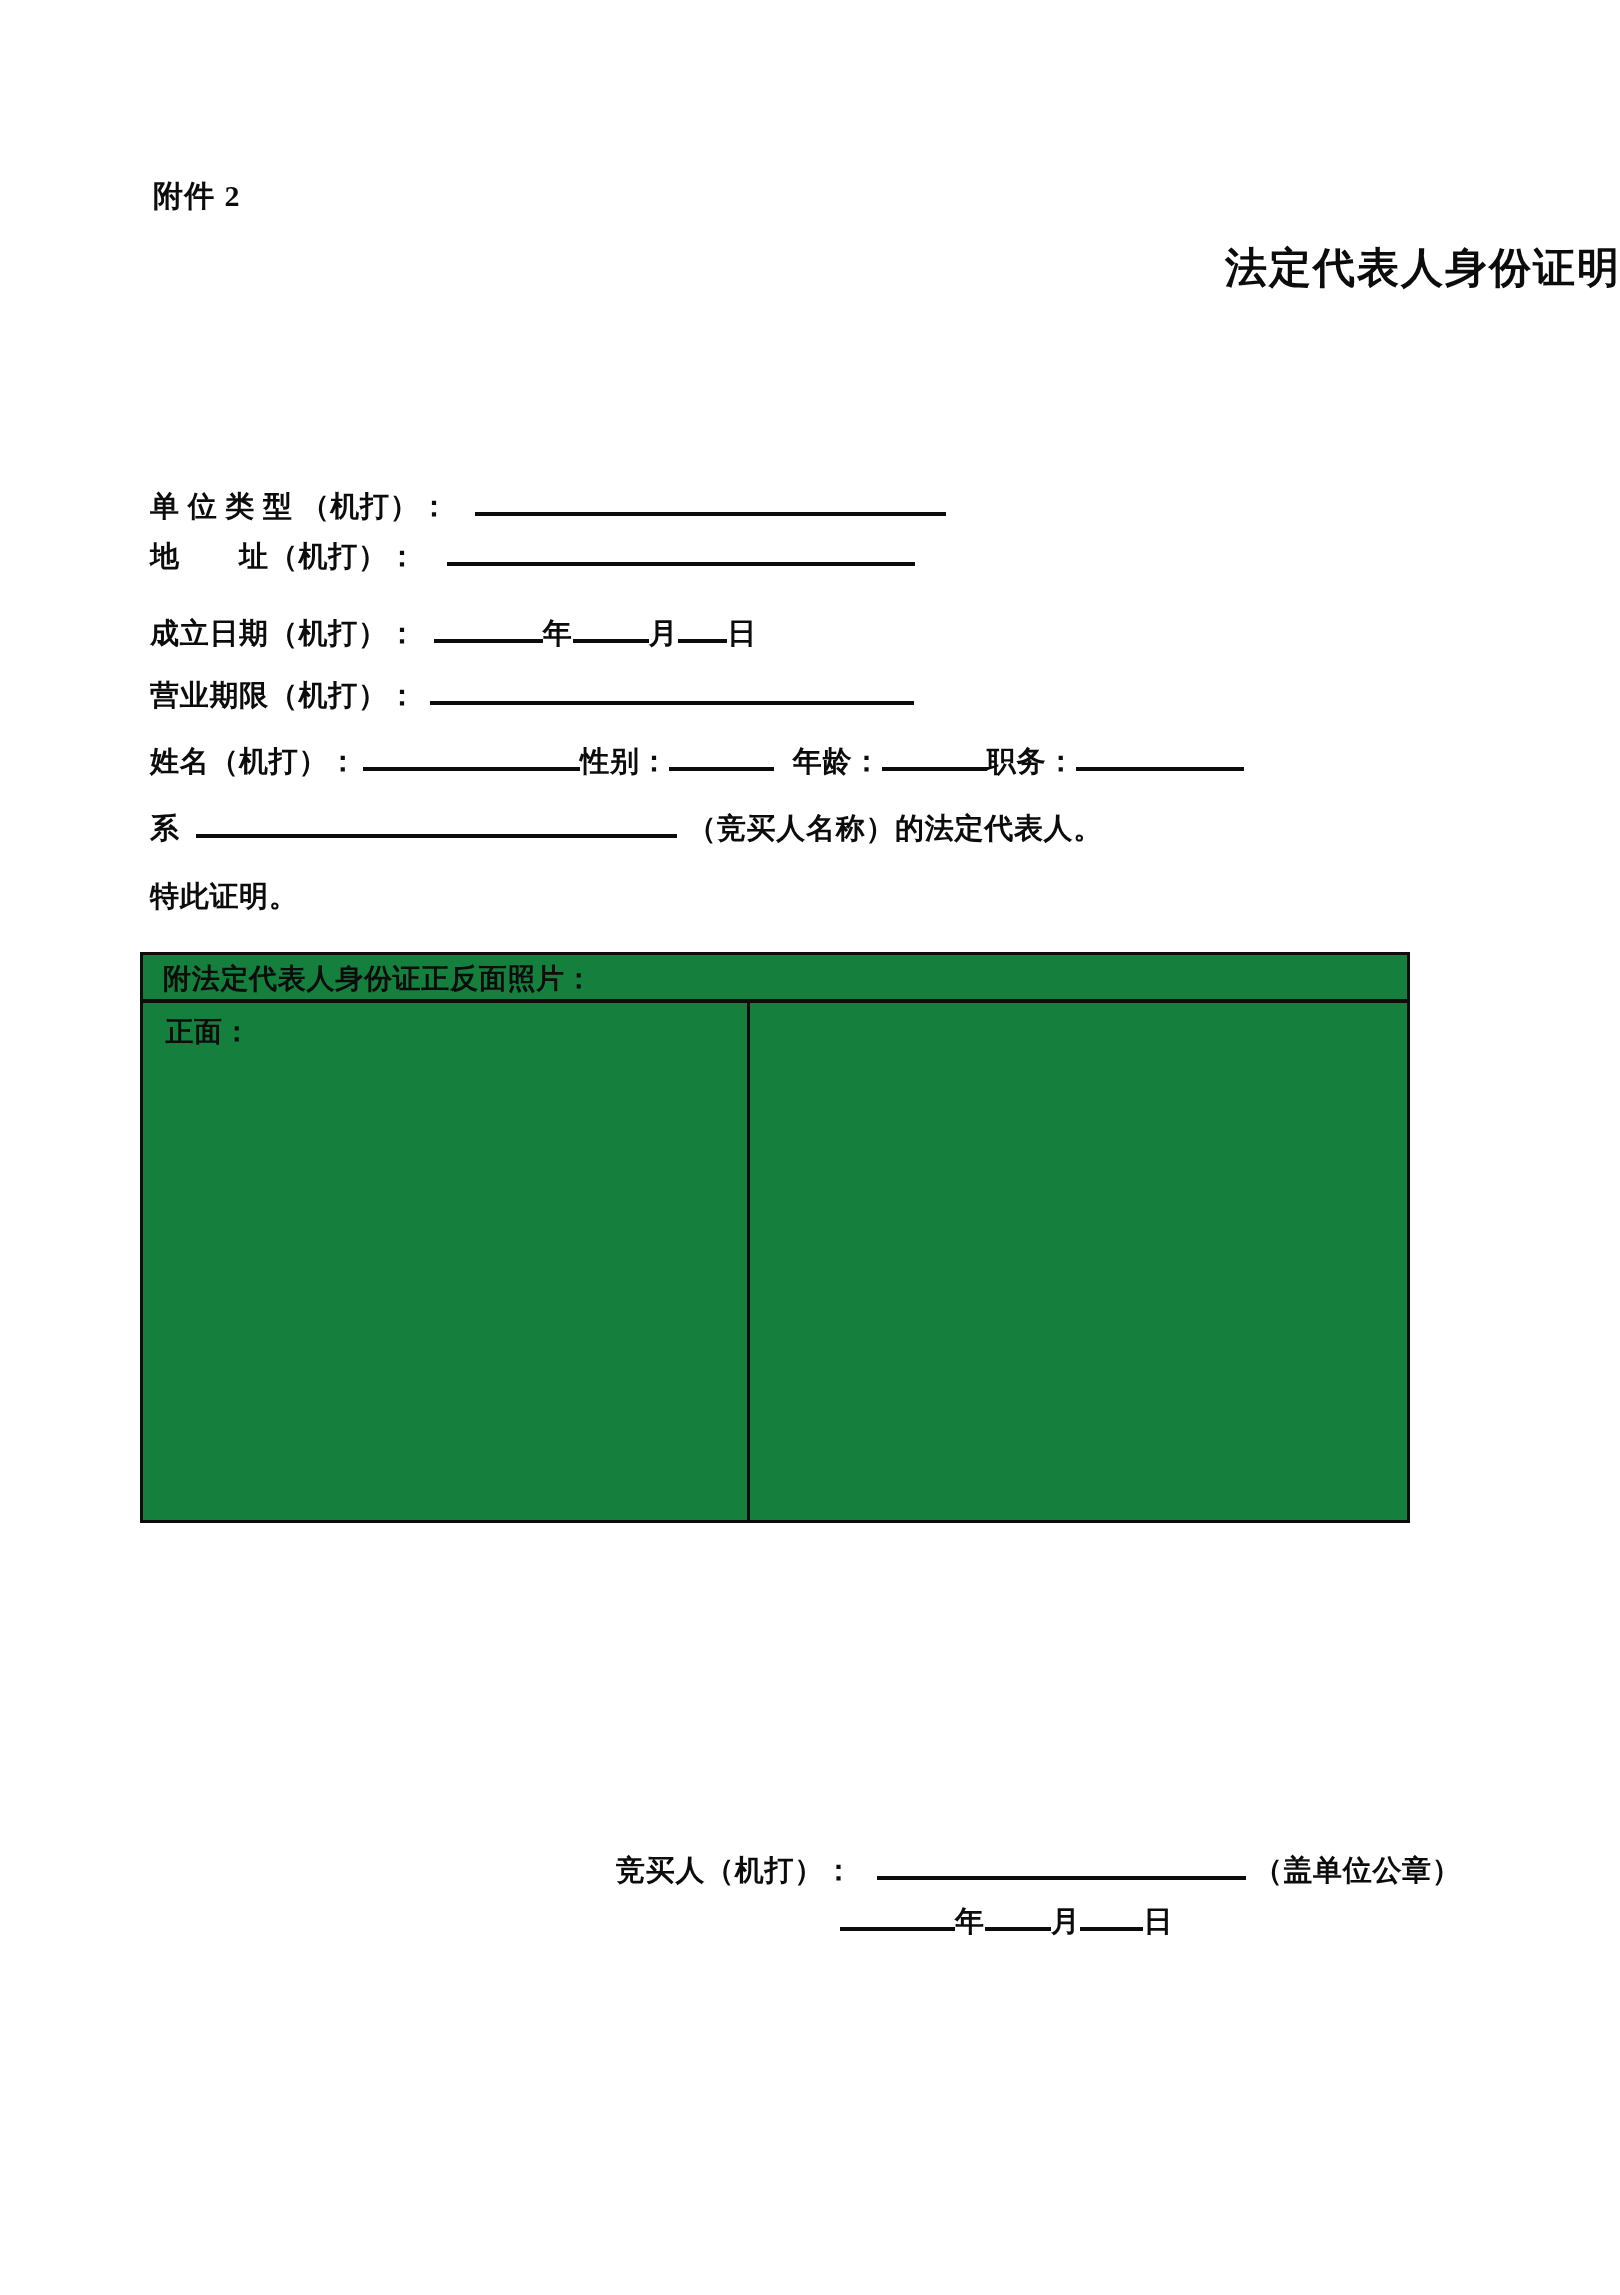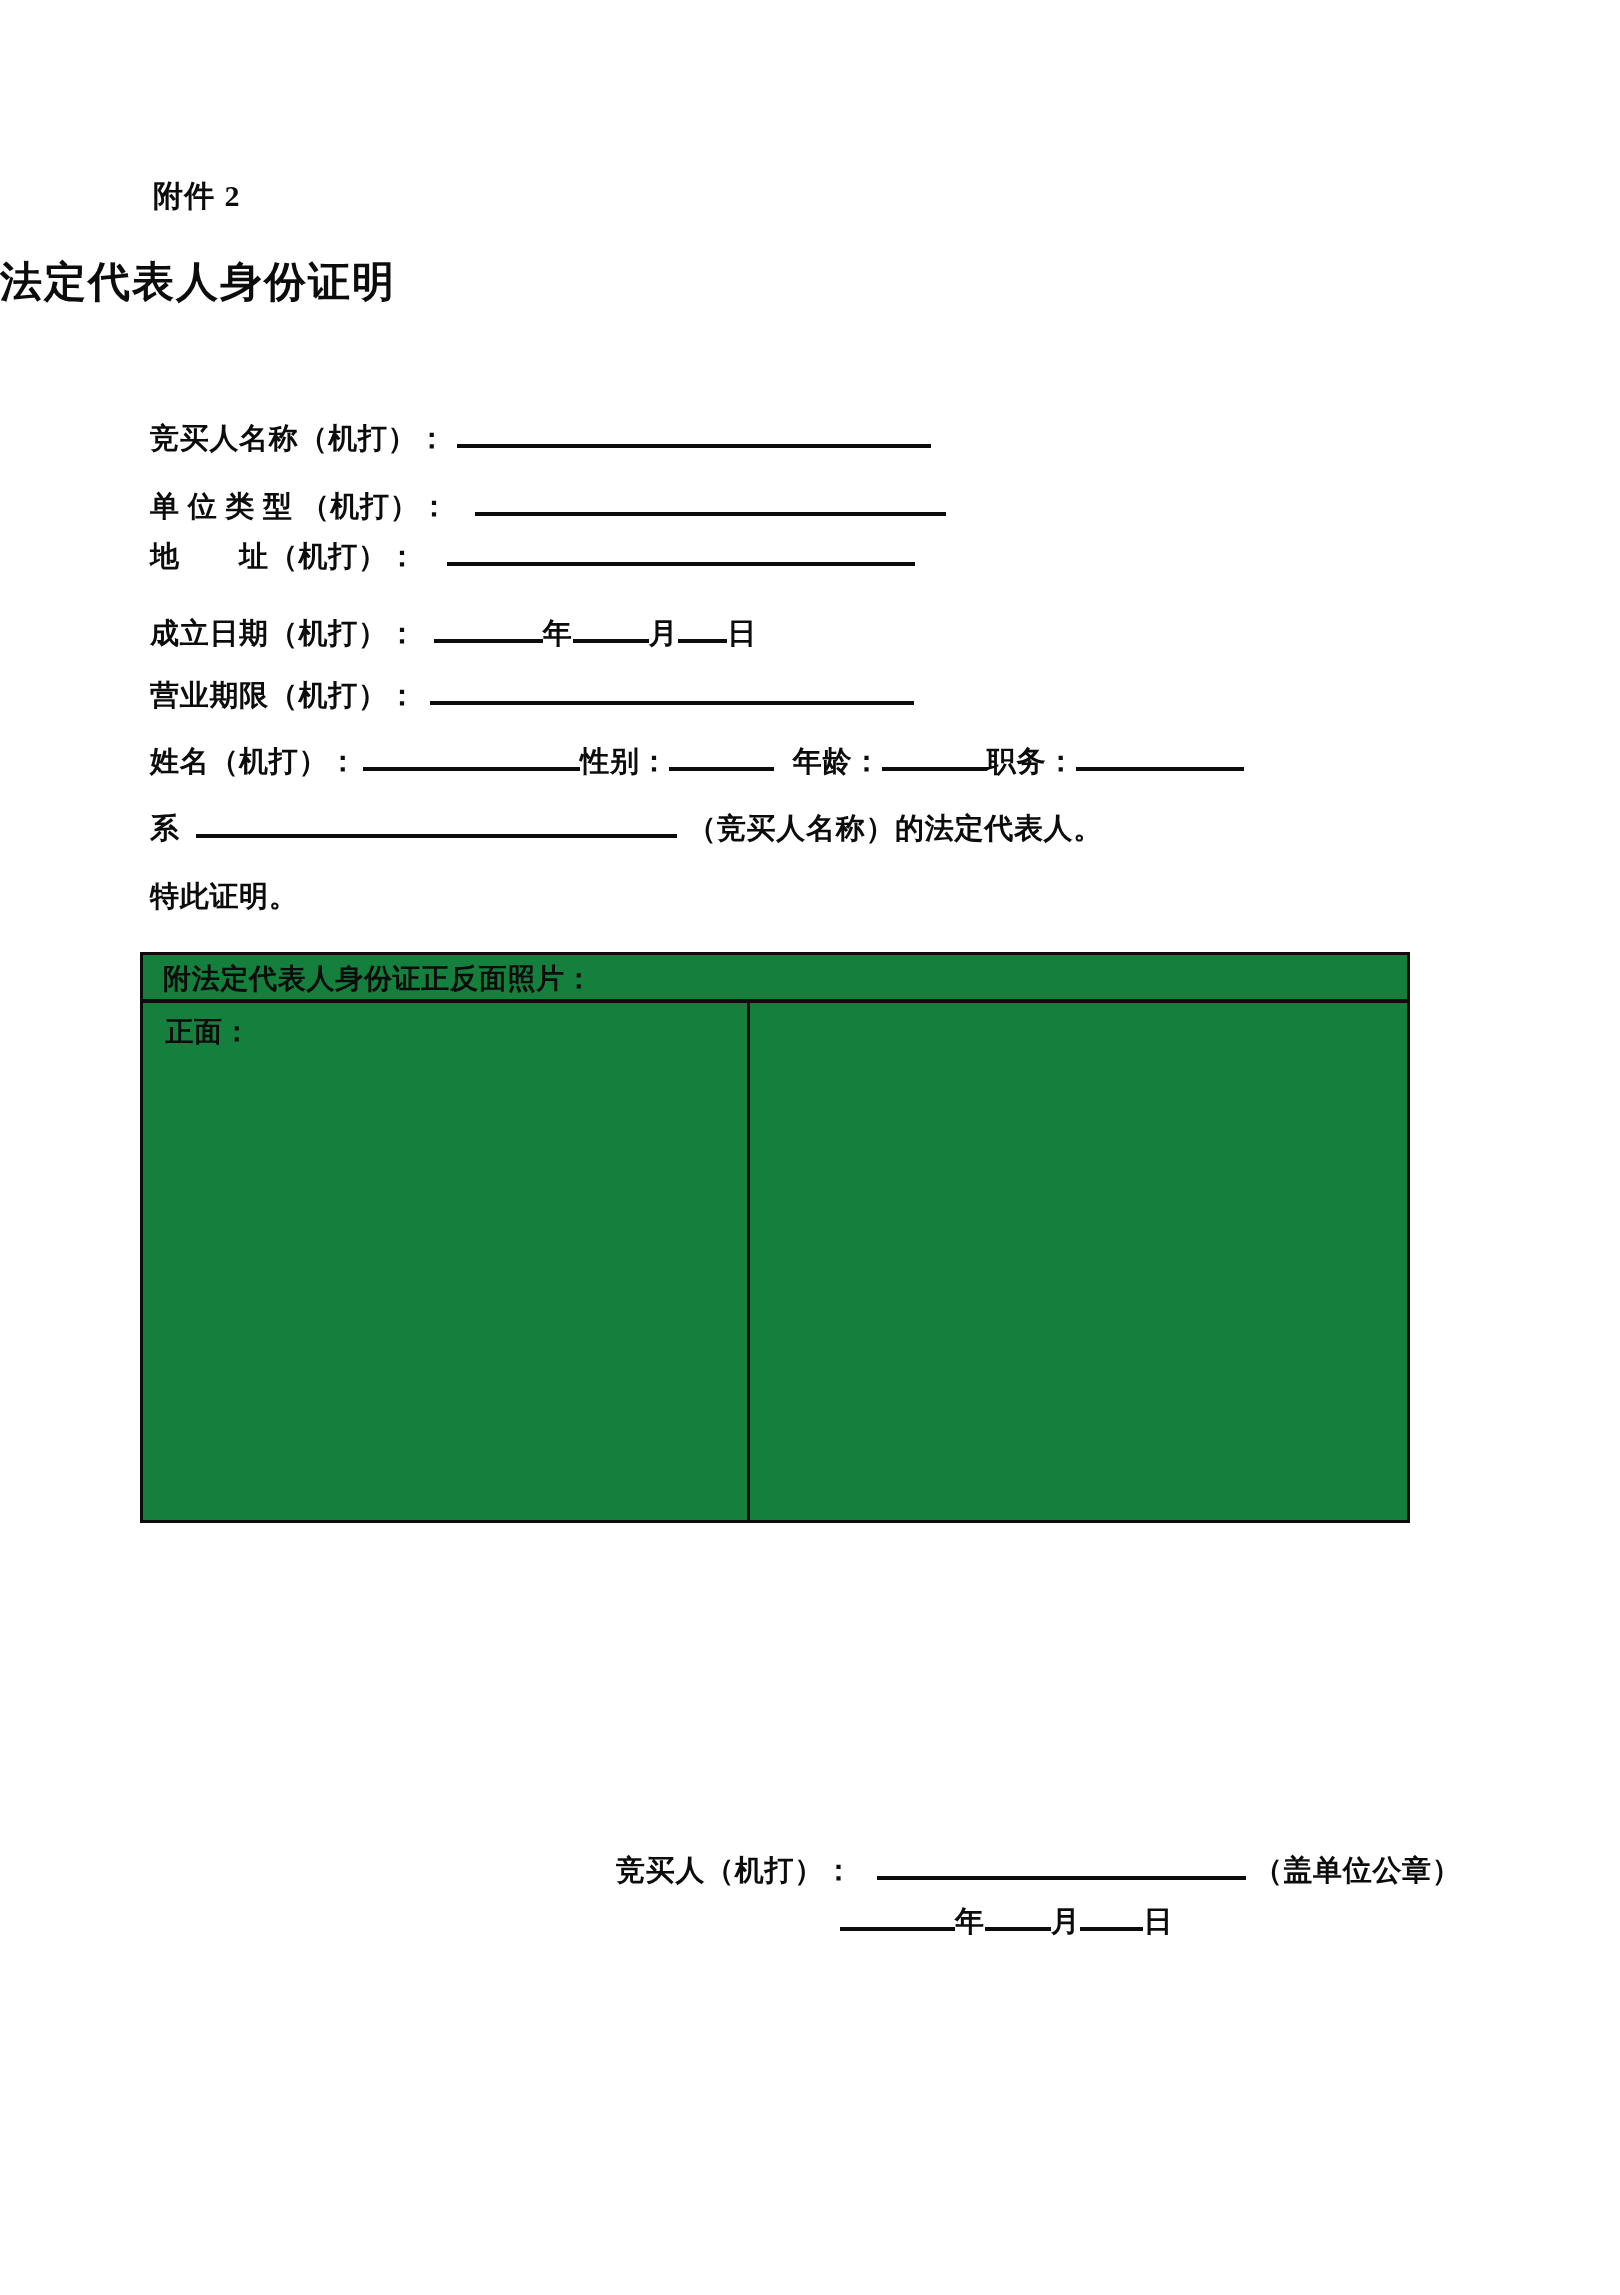"法定代表人身份证明" .title { text-align: left -> right; top: 259px -> 245px }
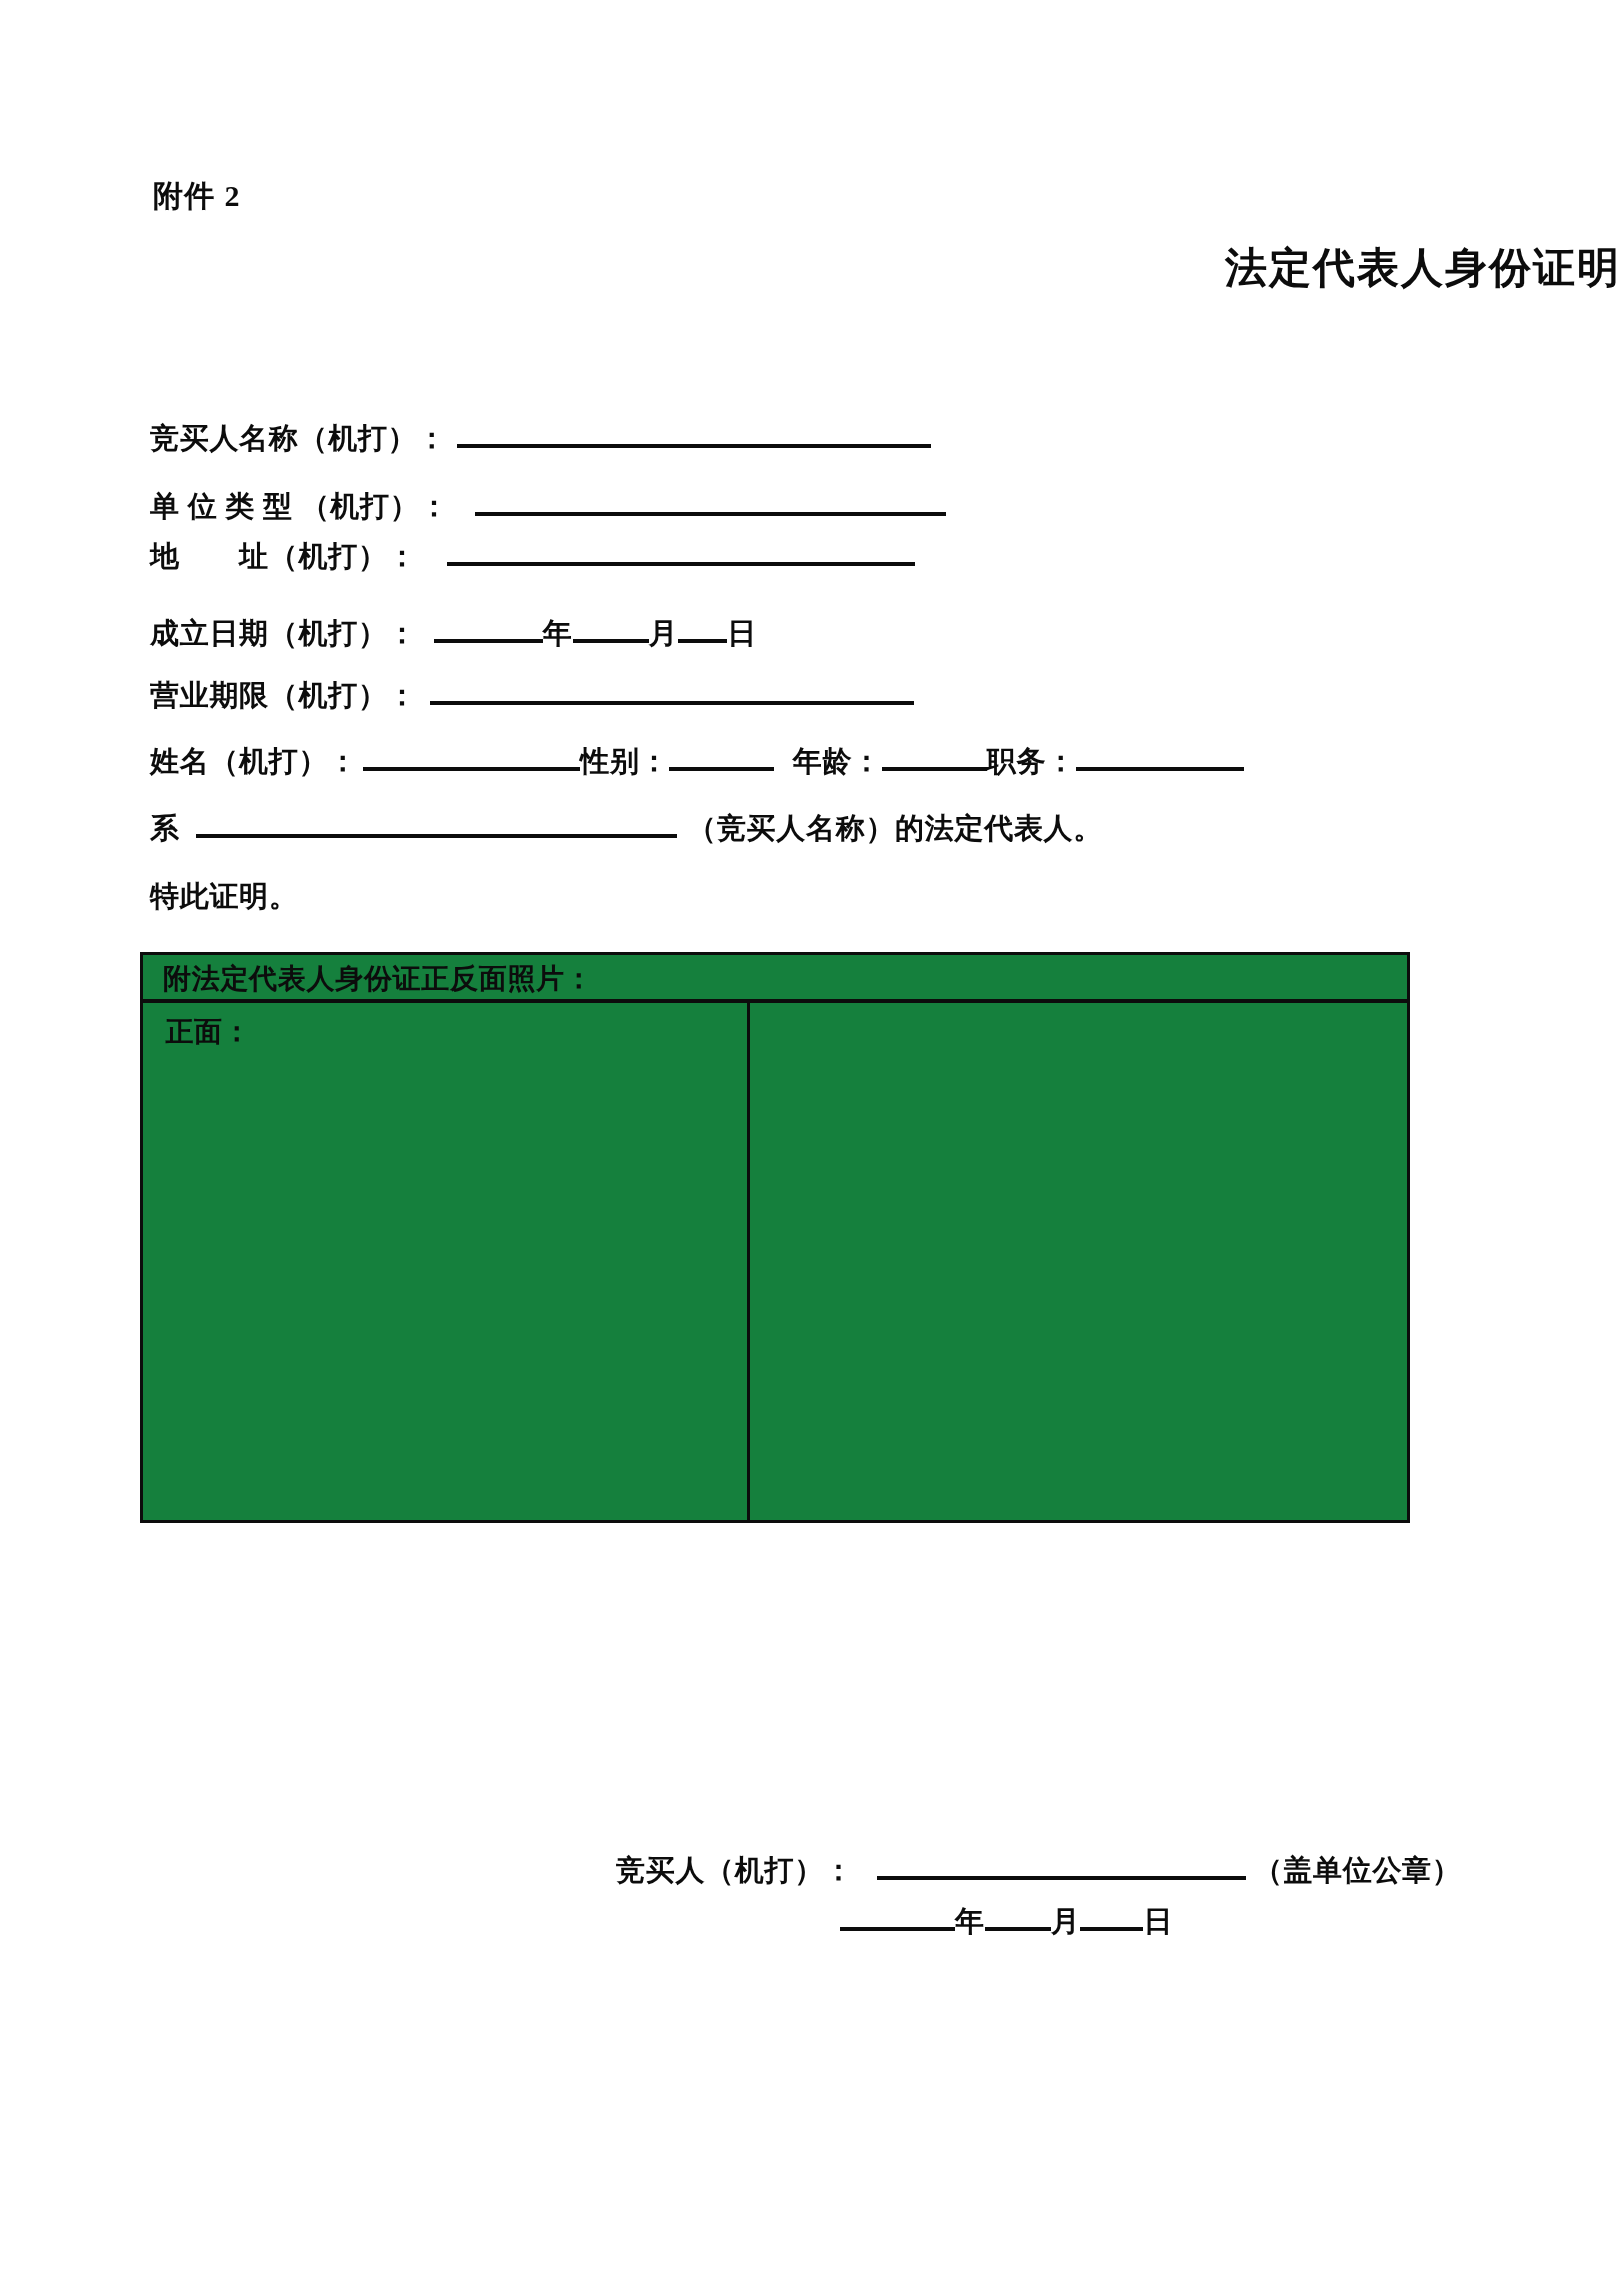"竞买人名称（机打）：" div.line { html: <div> <span>竞买人名称（机打）：</span><span></span> </div> -> none }
